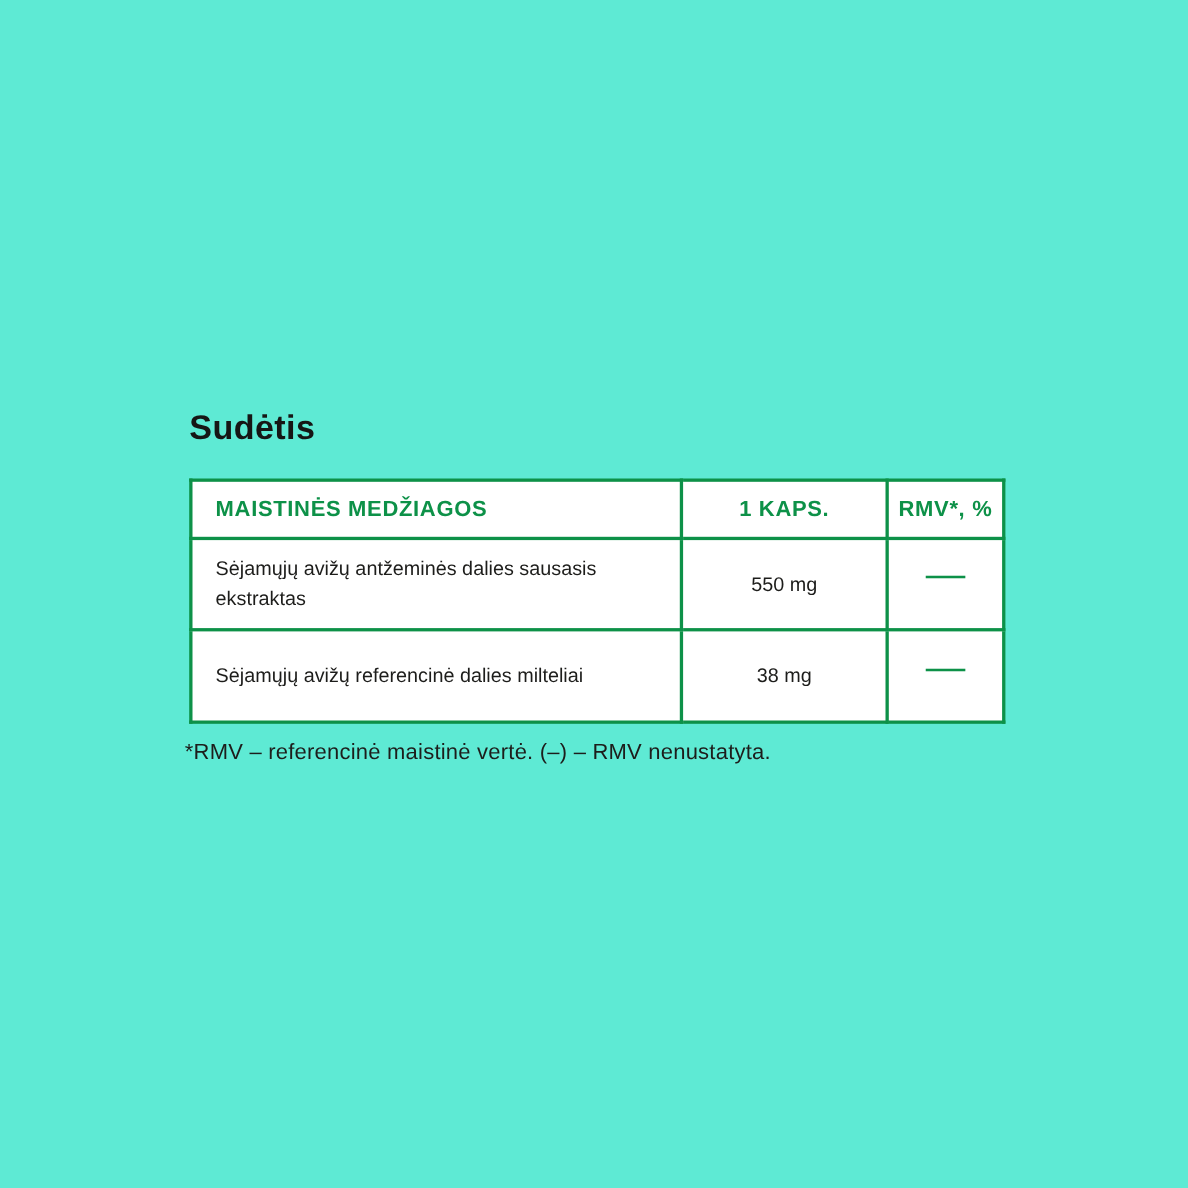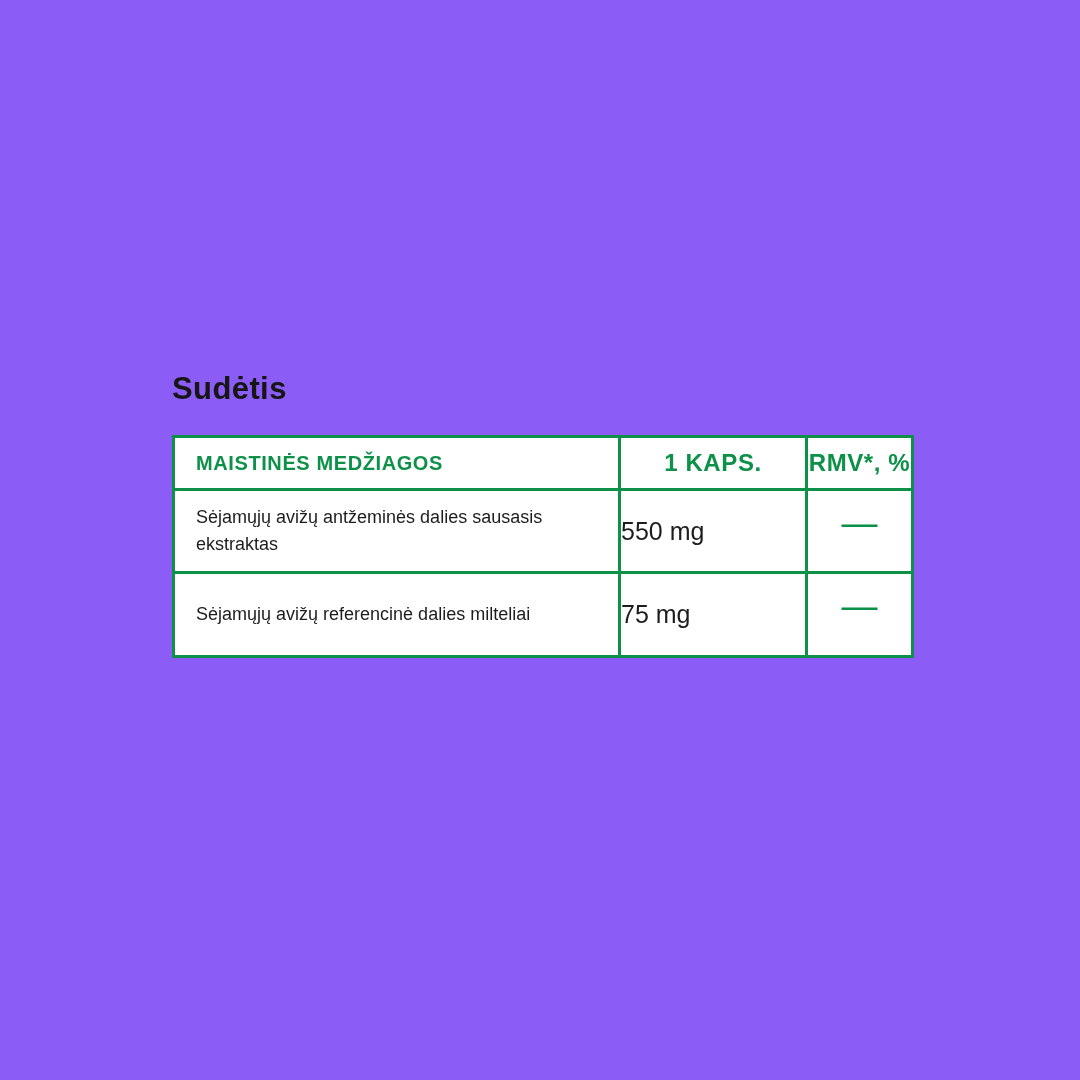"Sudėtis" .canvas { background: #8b5cf6 -> #5eead4 }
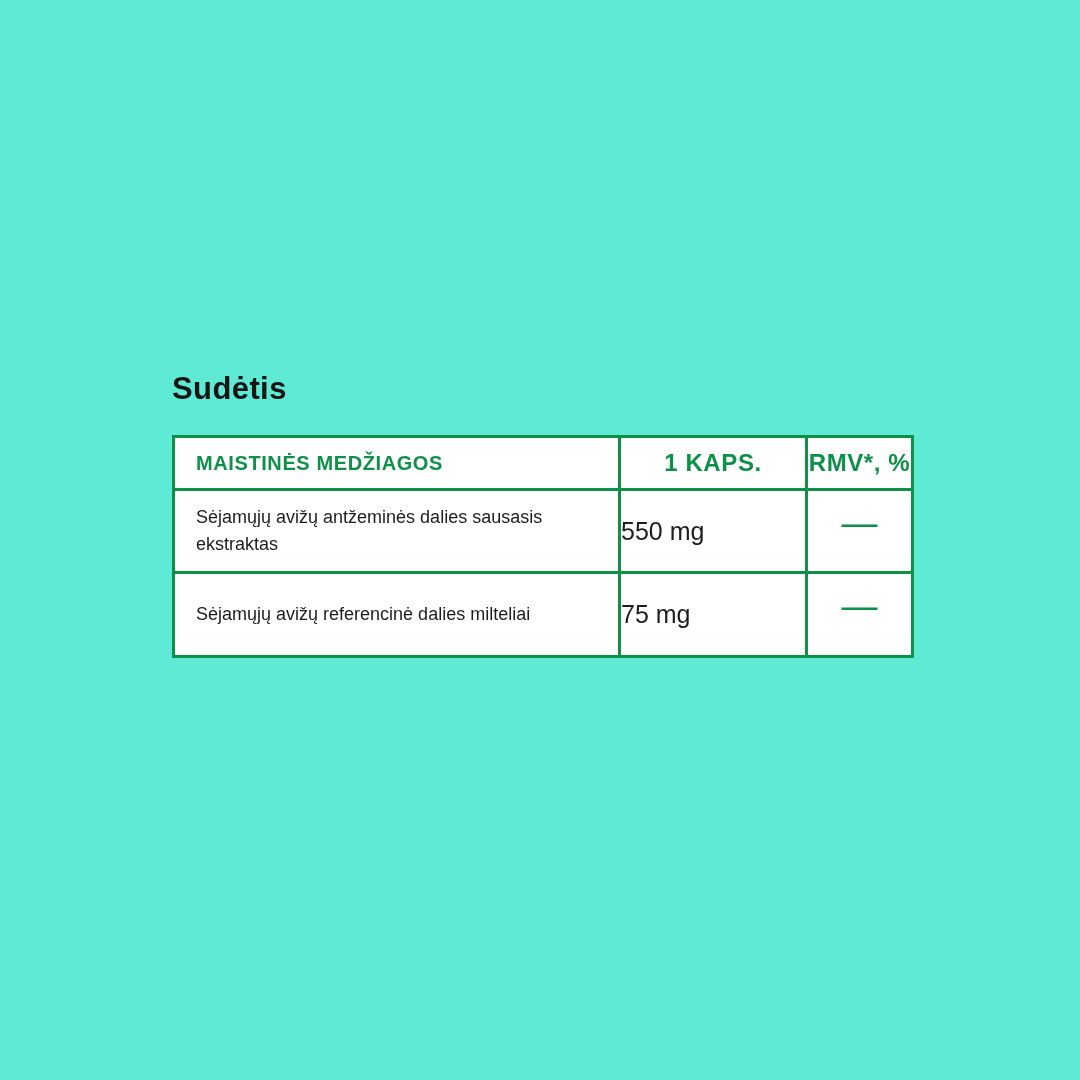"1 KAPS." th.h-center { font-size: 24px -> 20px }
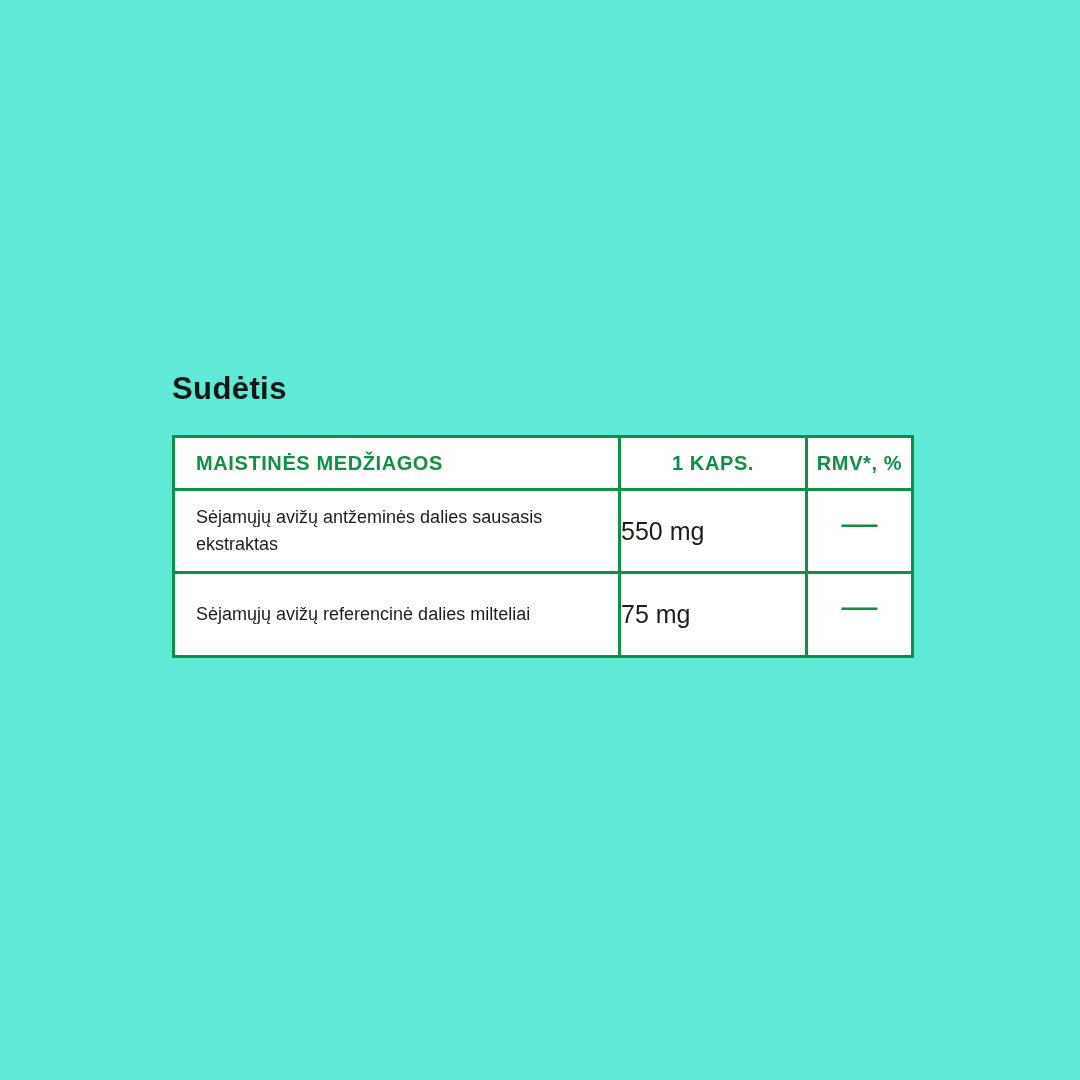"550 mg" td.cell-amount { font-size: 25px -> 18px; text-align: left -> center }
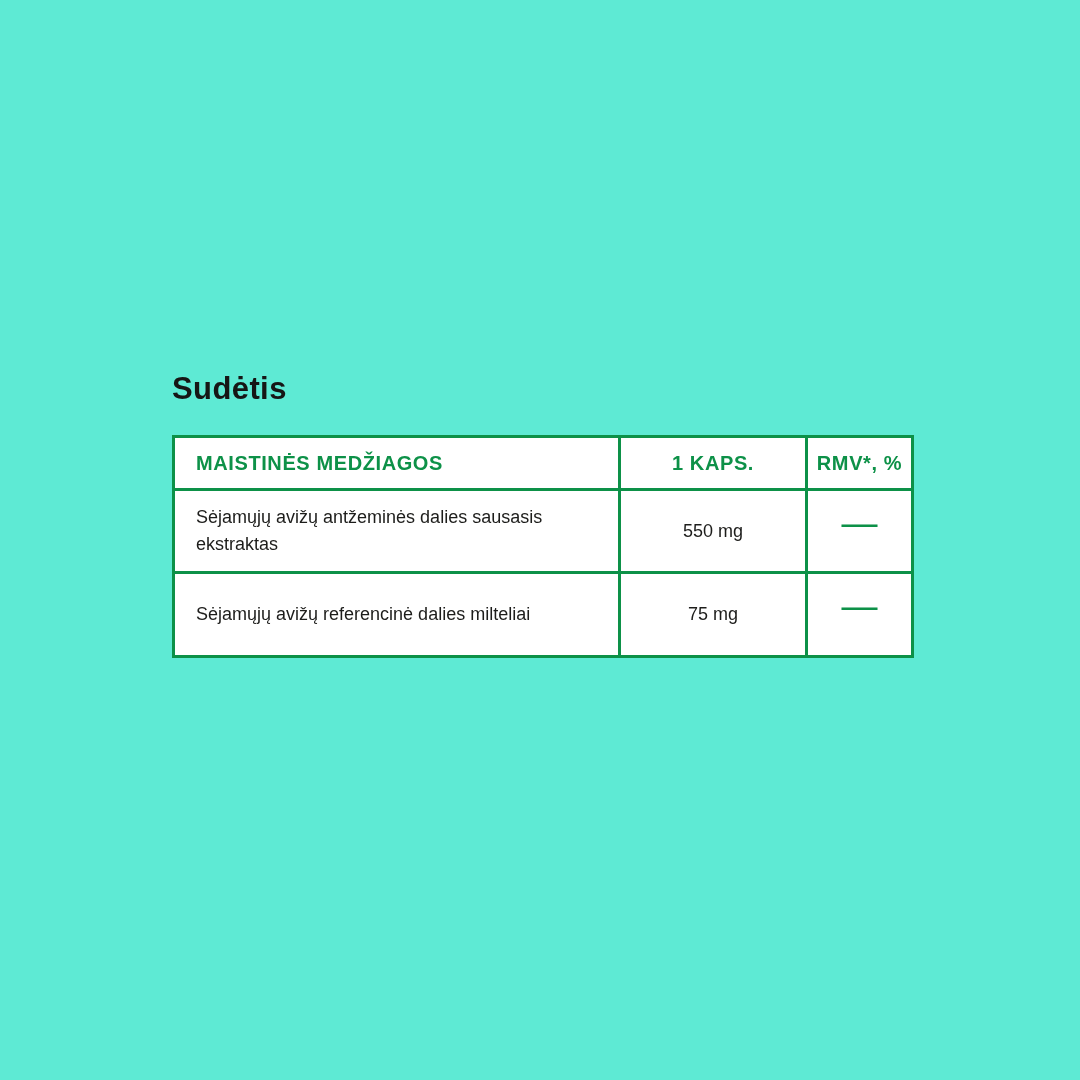"75 mg" td.cell-amount { text: 75 -> 38 }
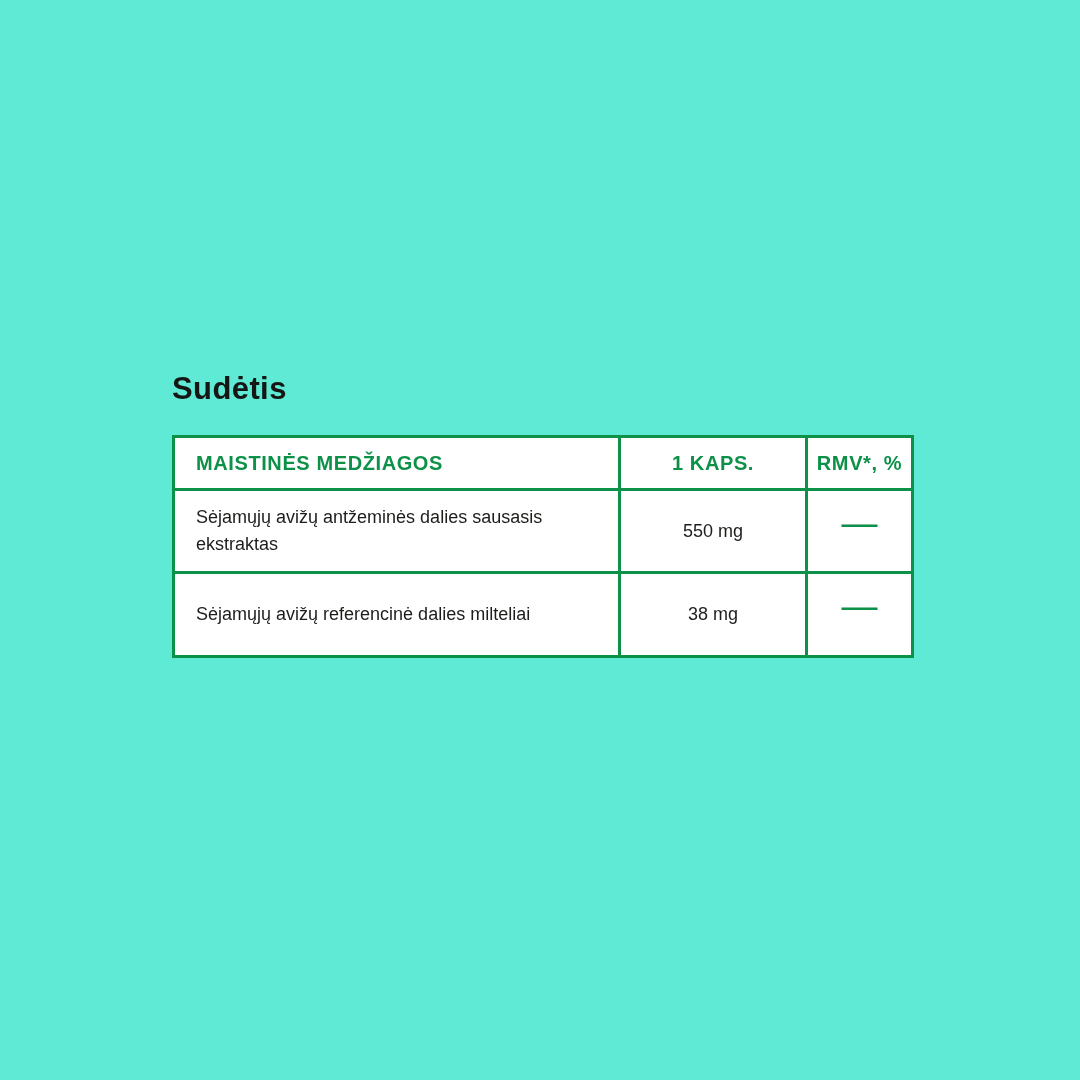"*RMV – referencinė maistinė vertė." div.footnote { html: none -> <div>*RMV – referencinė maistinė vertė. (–) – RMV nenustatyta.</div> }
